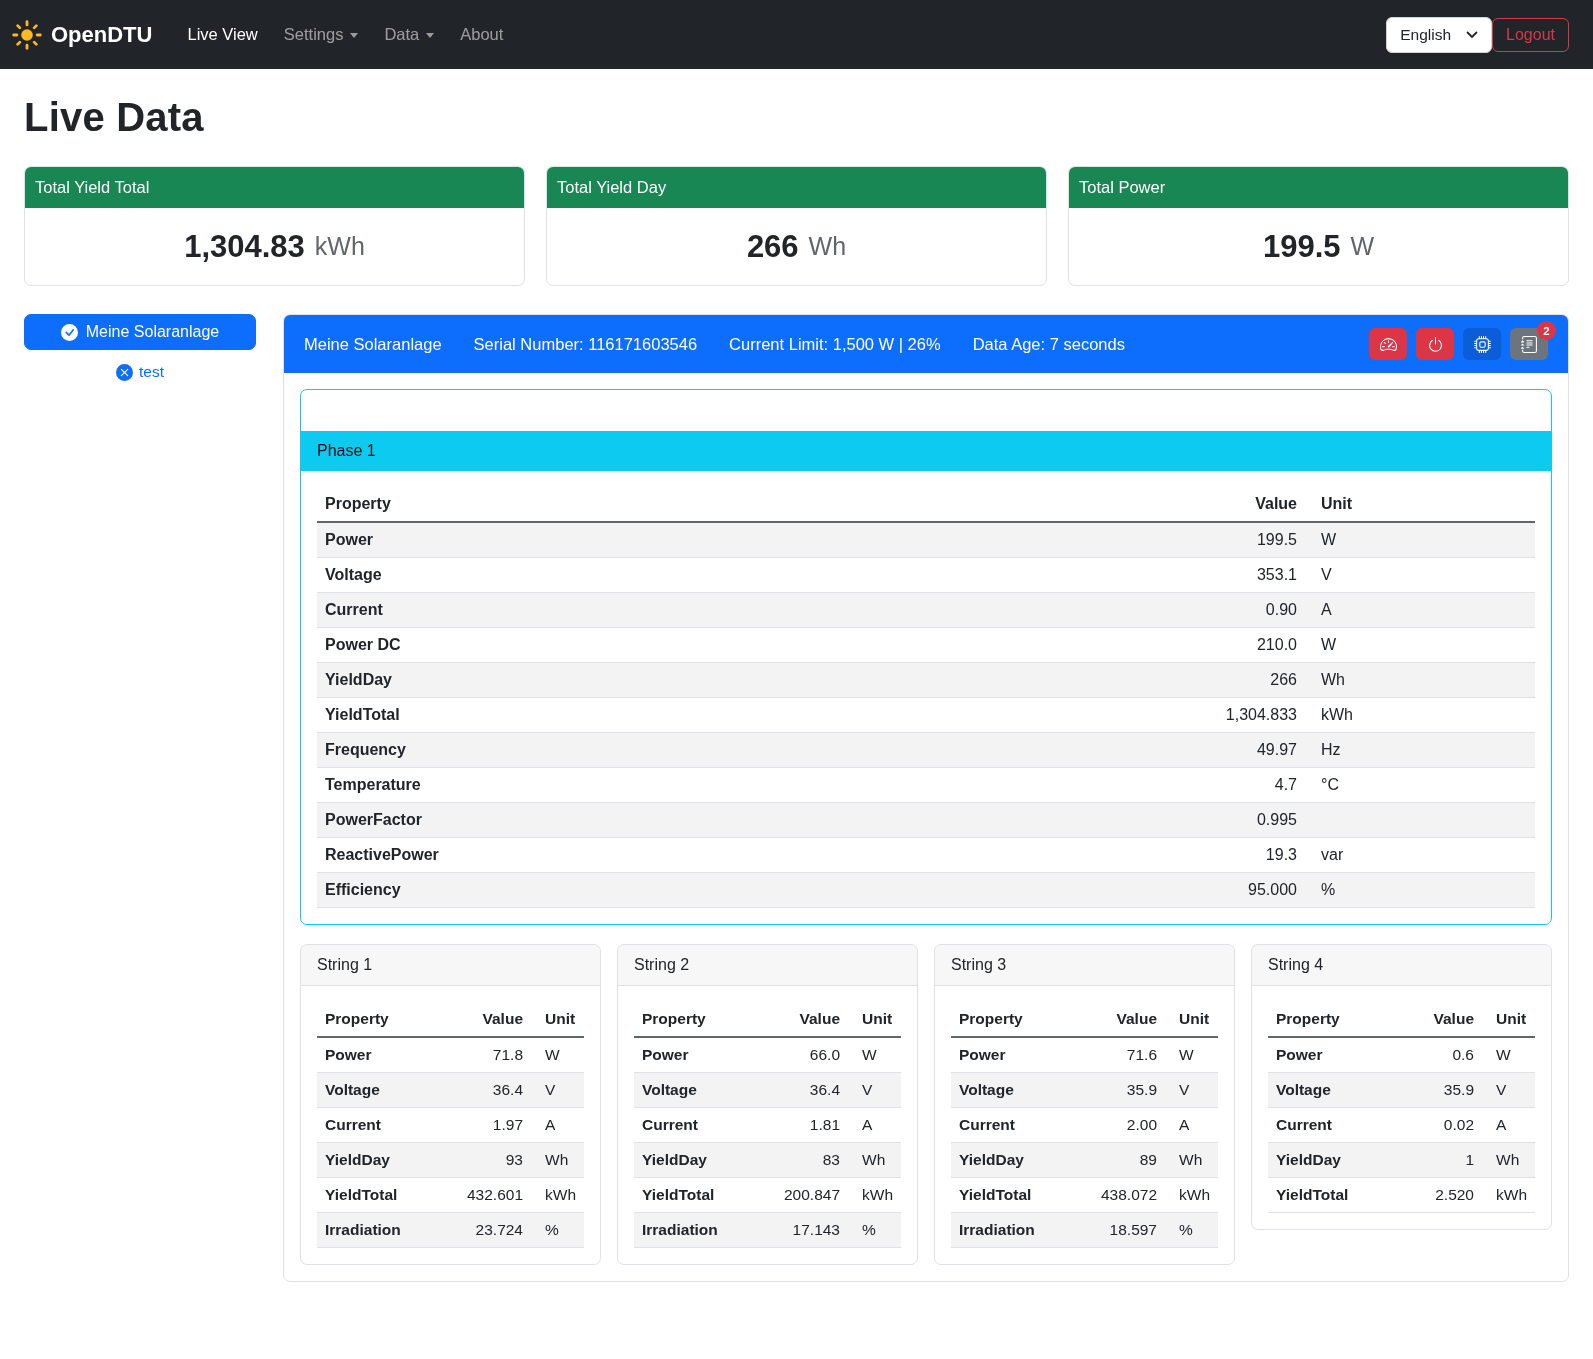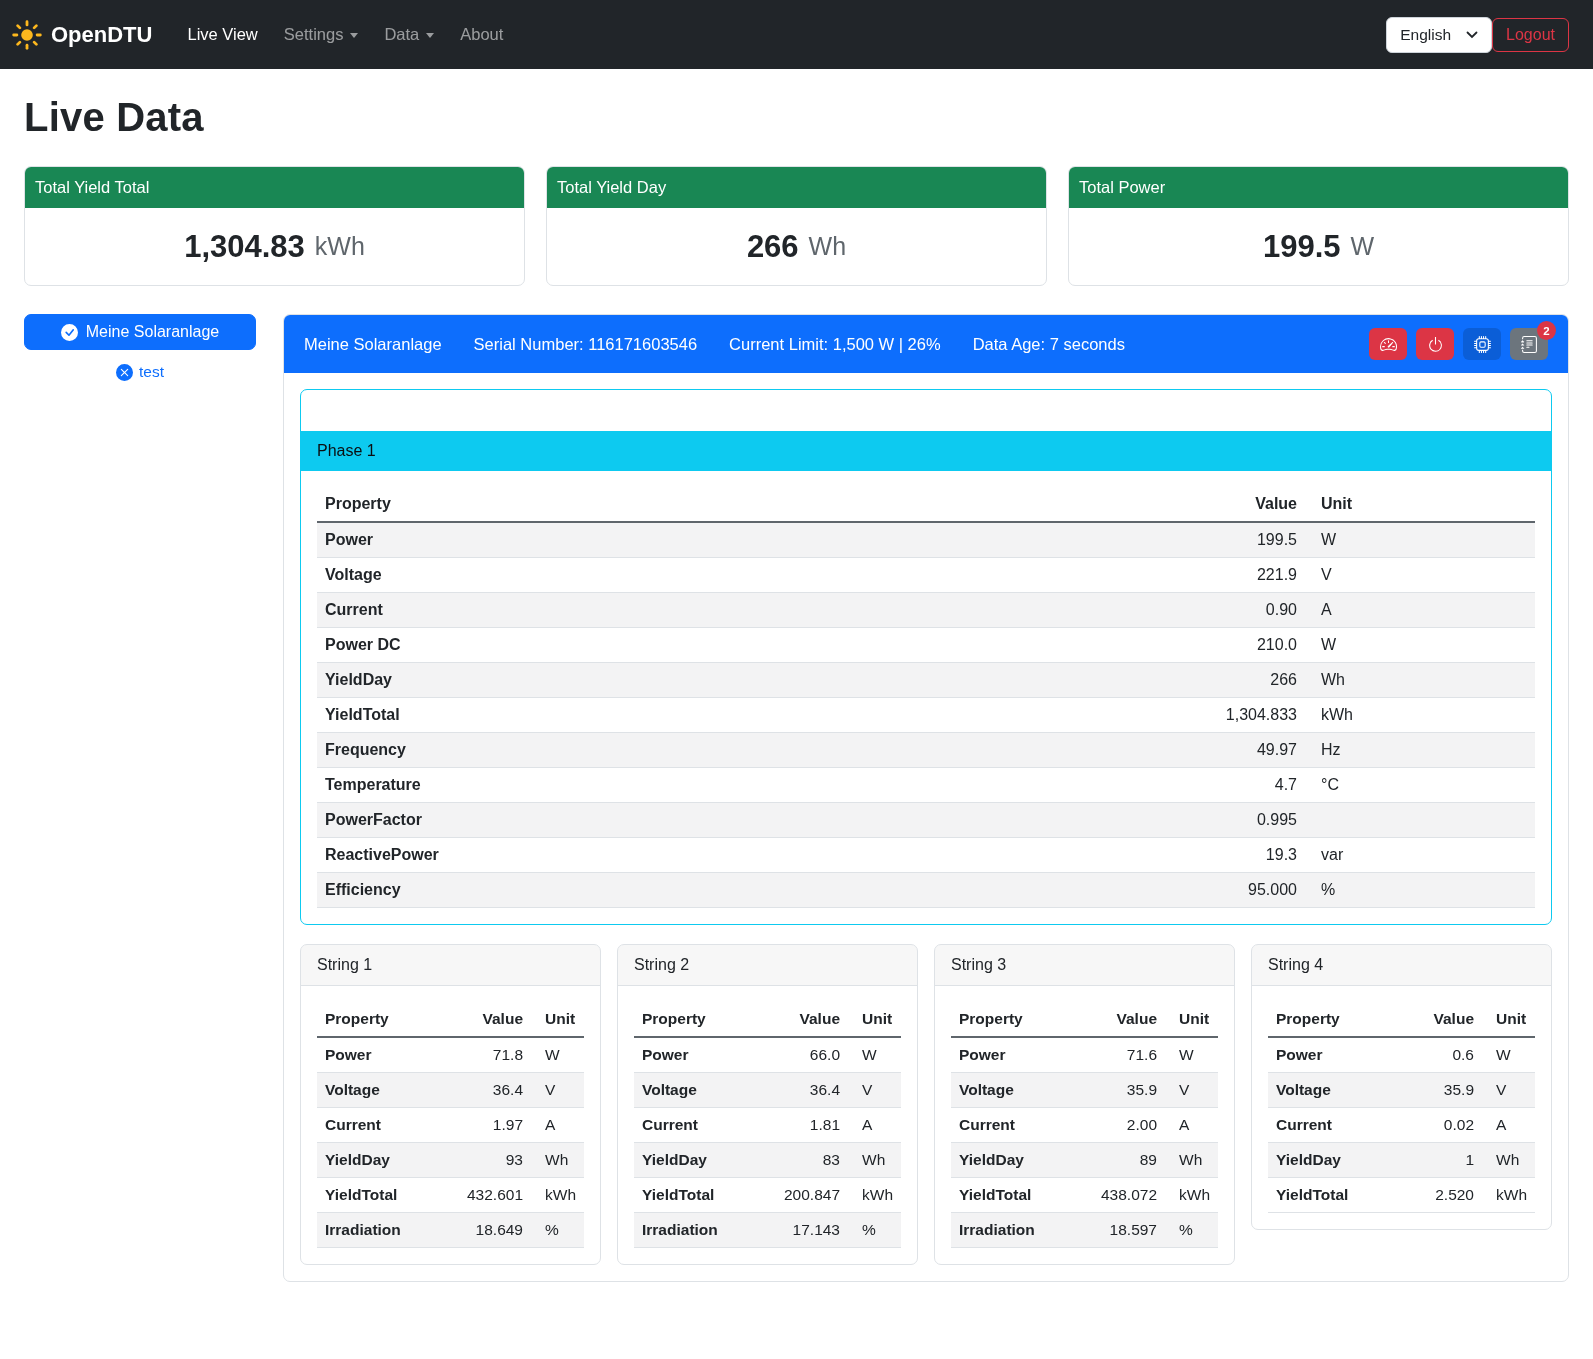"221.9" td.col-val { text: 221.9 -> 353.1 }
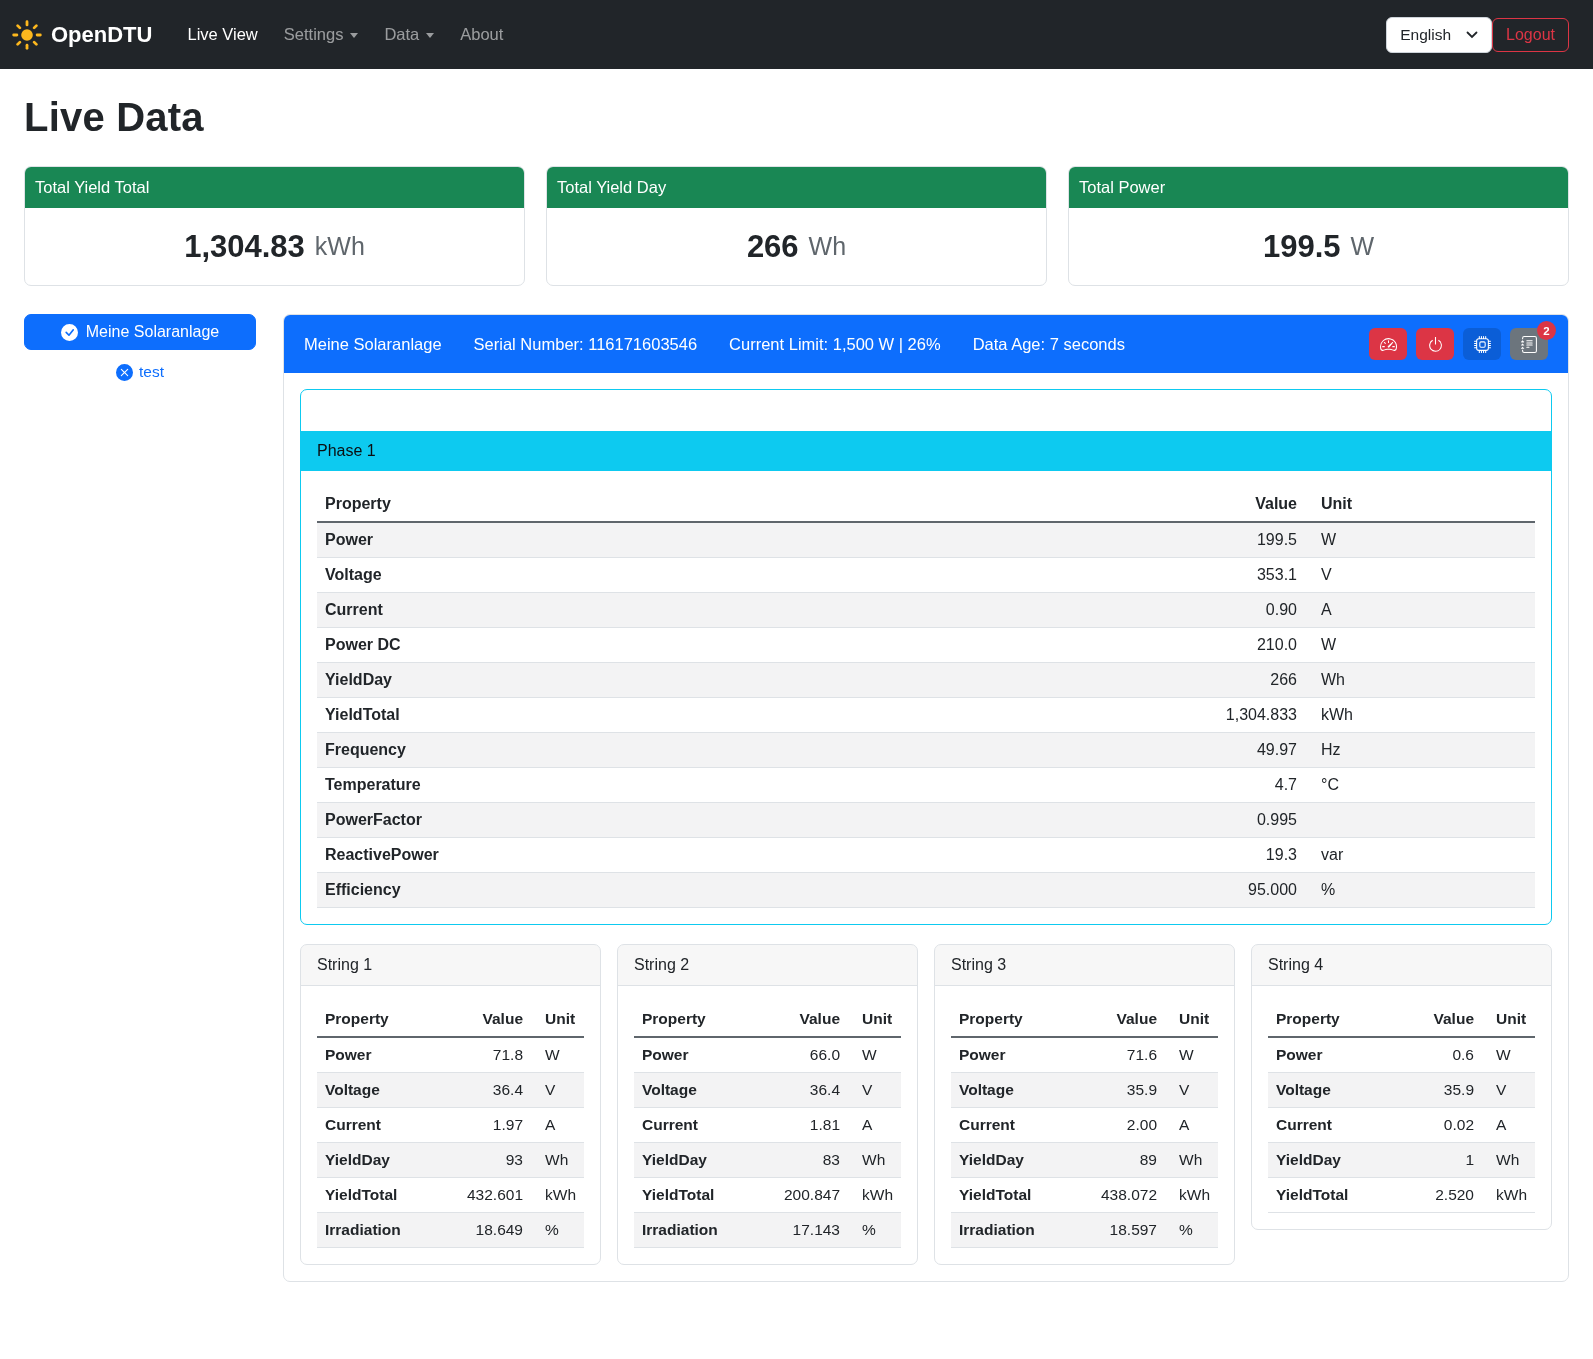"18.649" td.col-val { text: 18.649 -> 23.724 }
